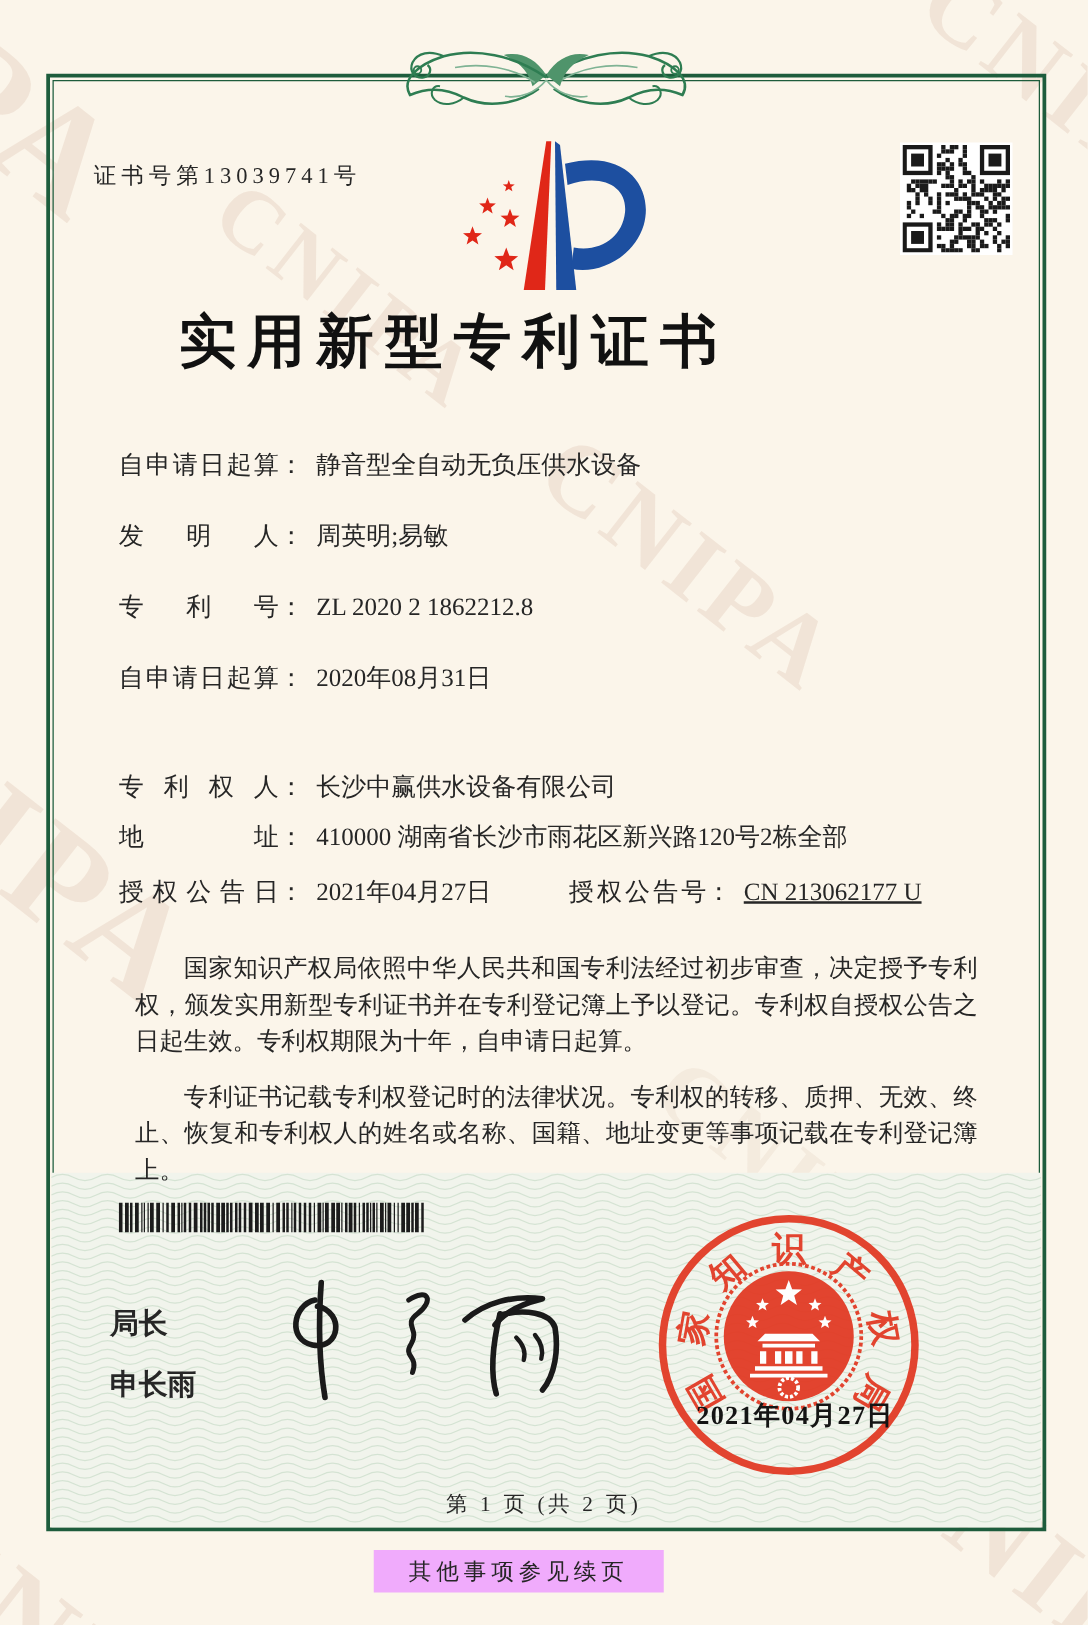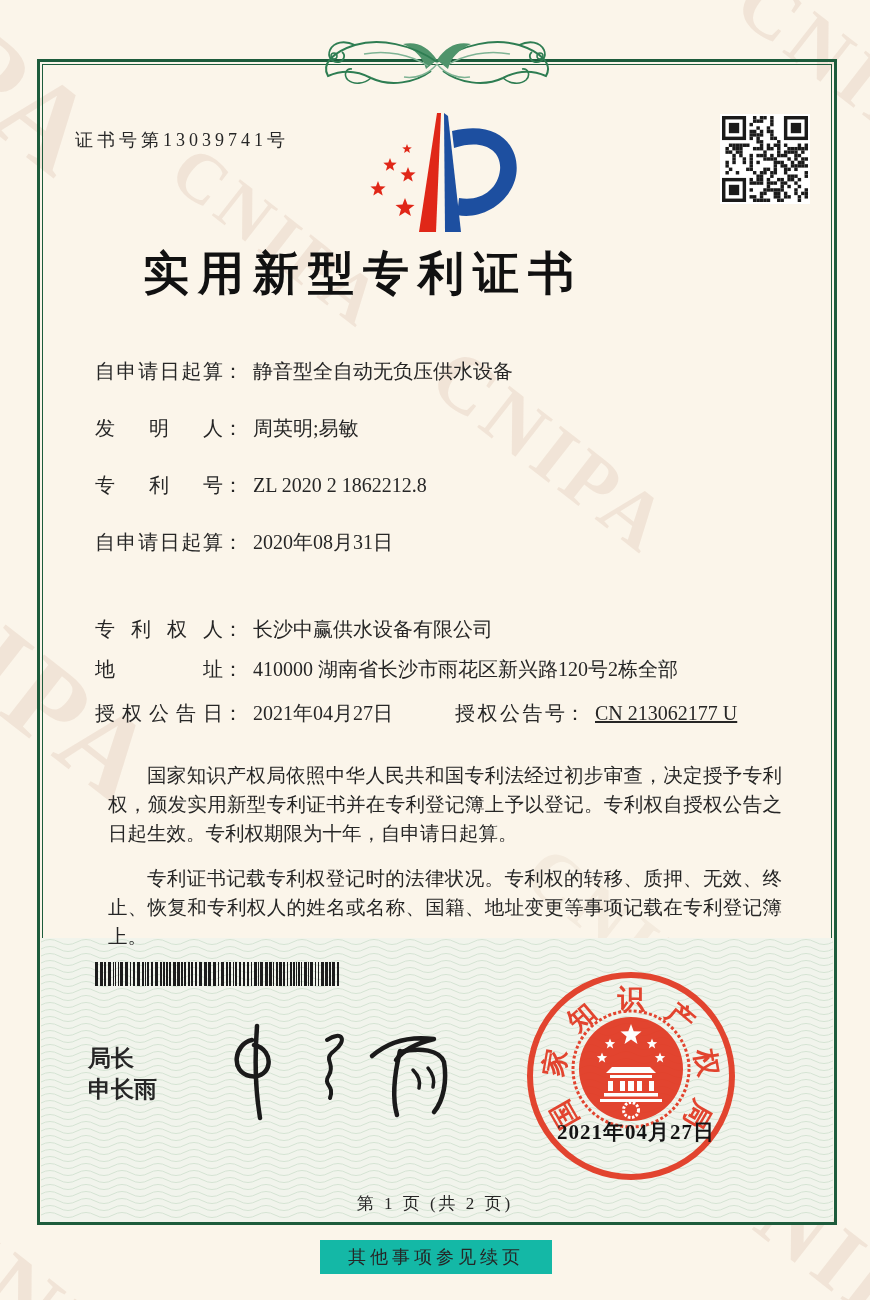"申长雨" .director .name { margin-top: none -> 18px }
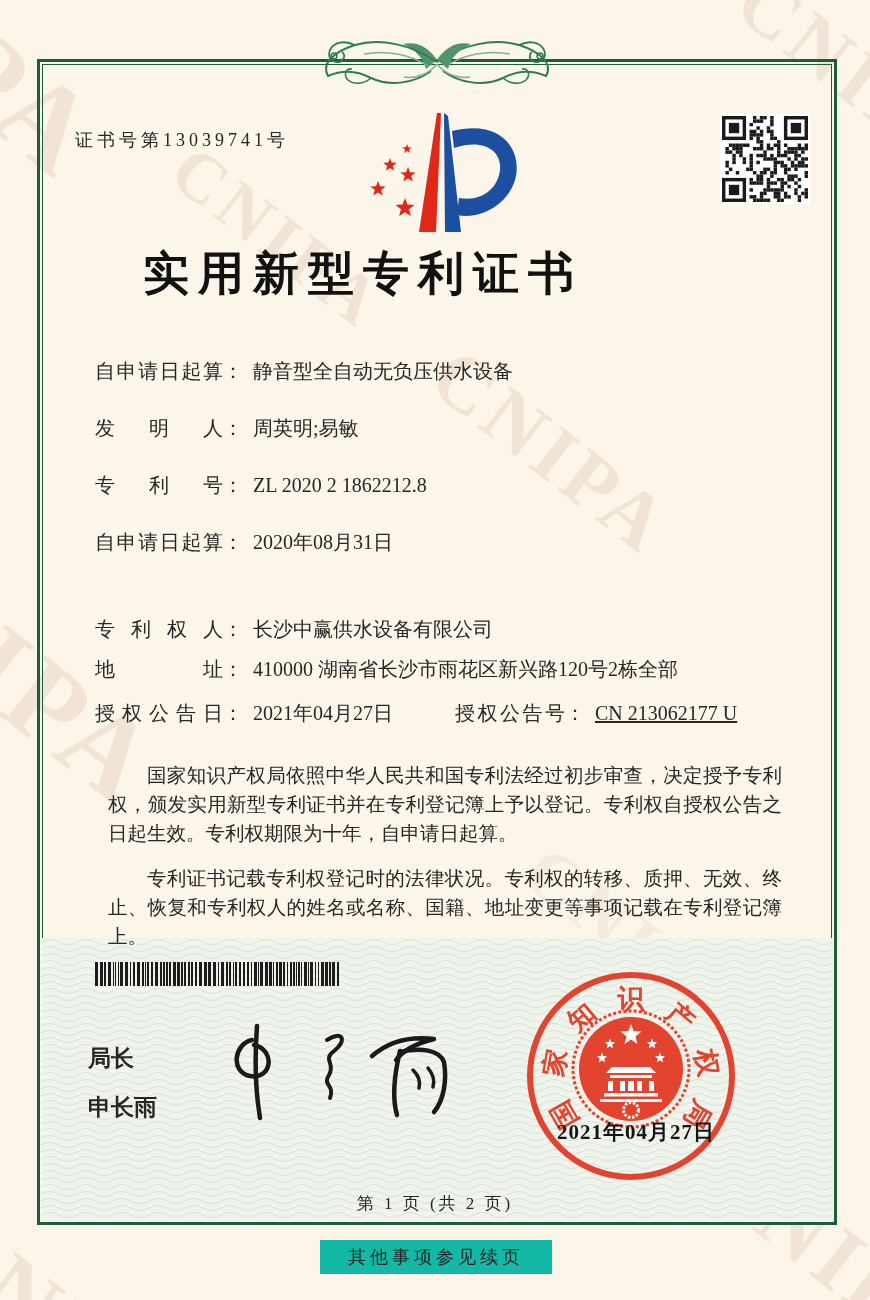"其他事项参见续页" .cont-note { background: #14b8a6 -> #f0abfc; left: 436px -> 415px }
